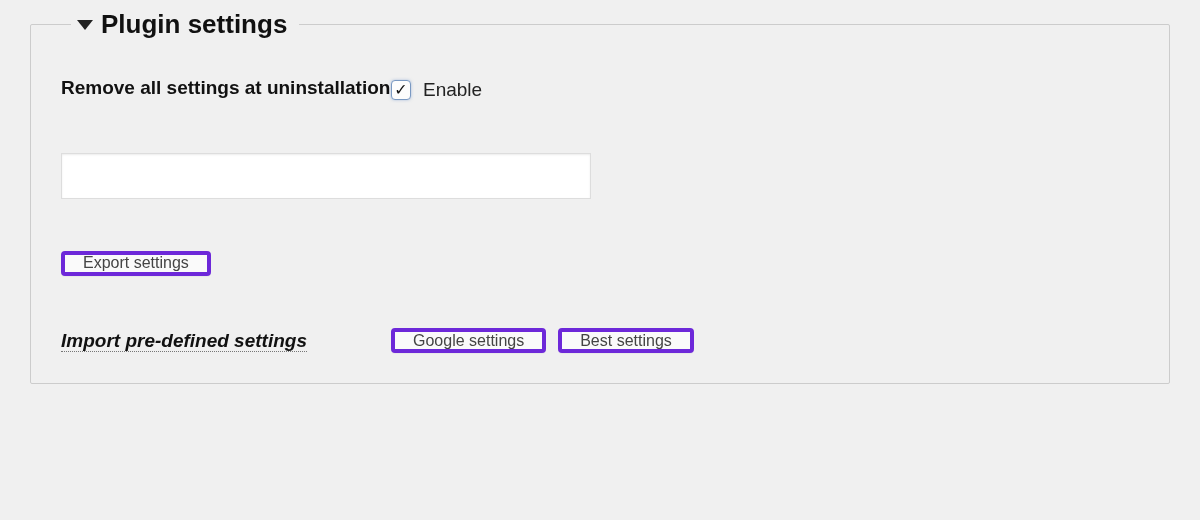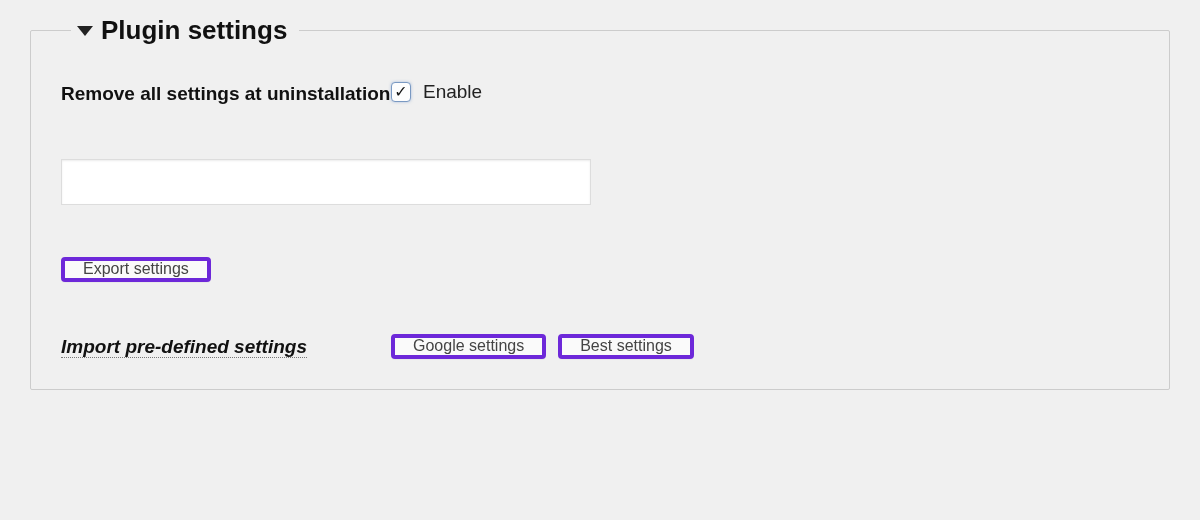"Plugin settings" .fieldset { margin: 10px 10px 0 10px -> 4px 10px 0 10px }
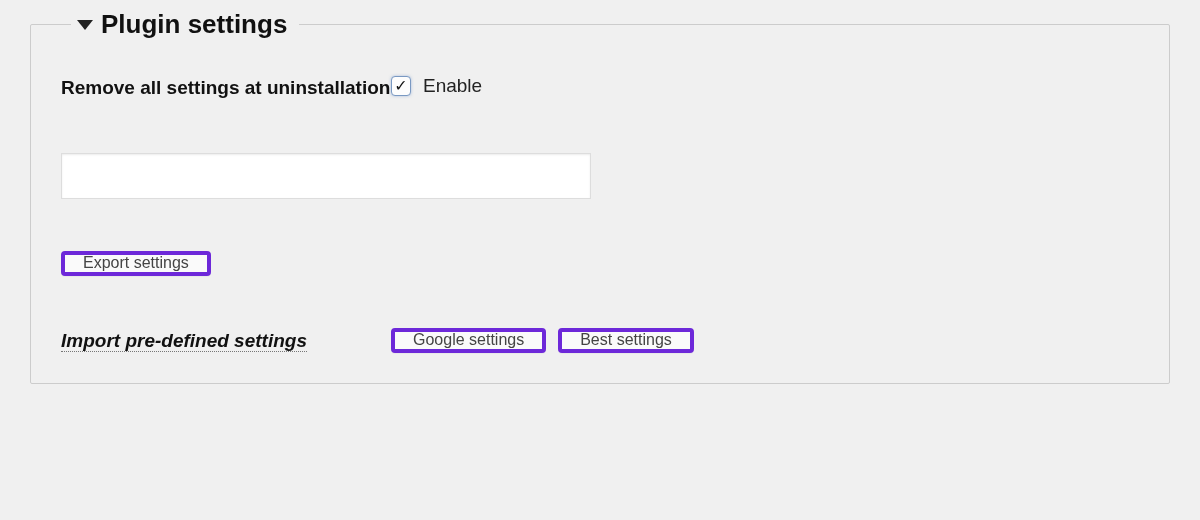"Remove all settings at uninstallation" .row { align-items: flex-start -> flex-end }
